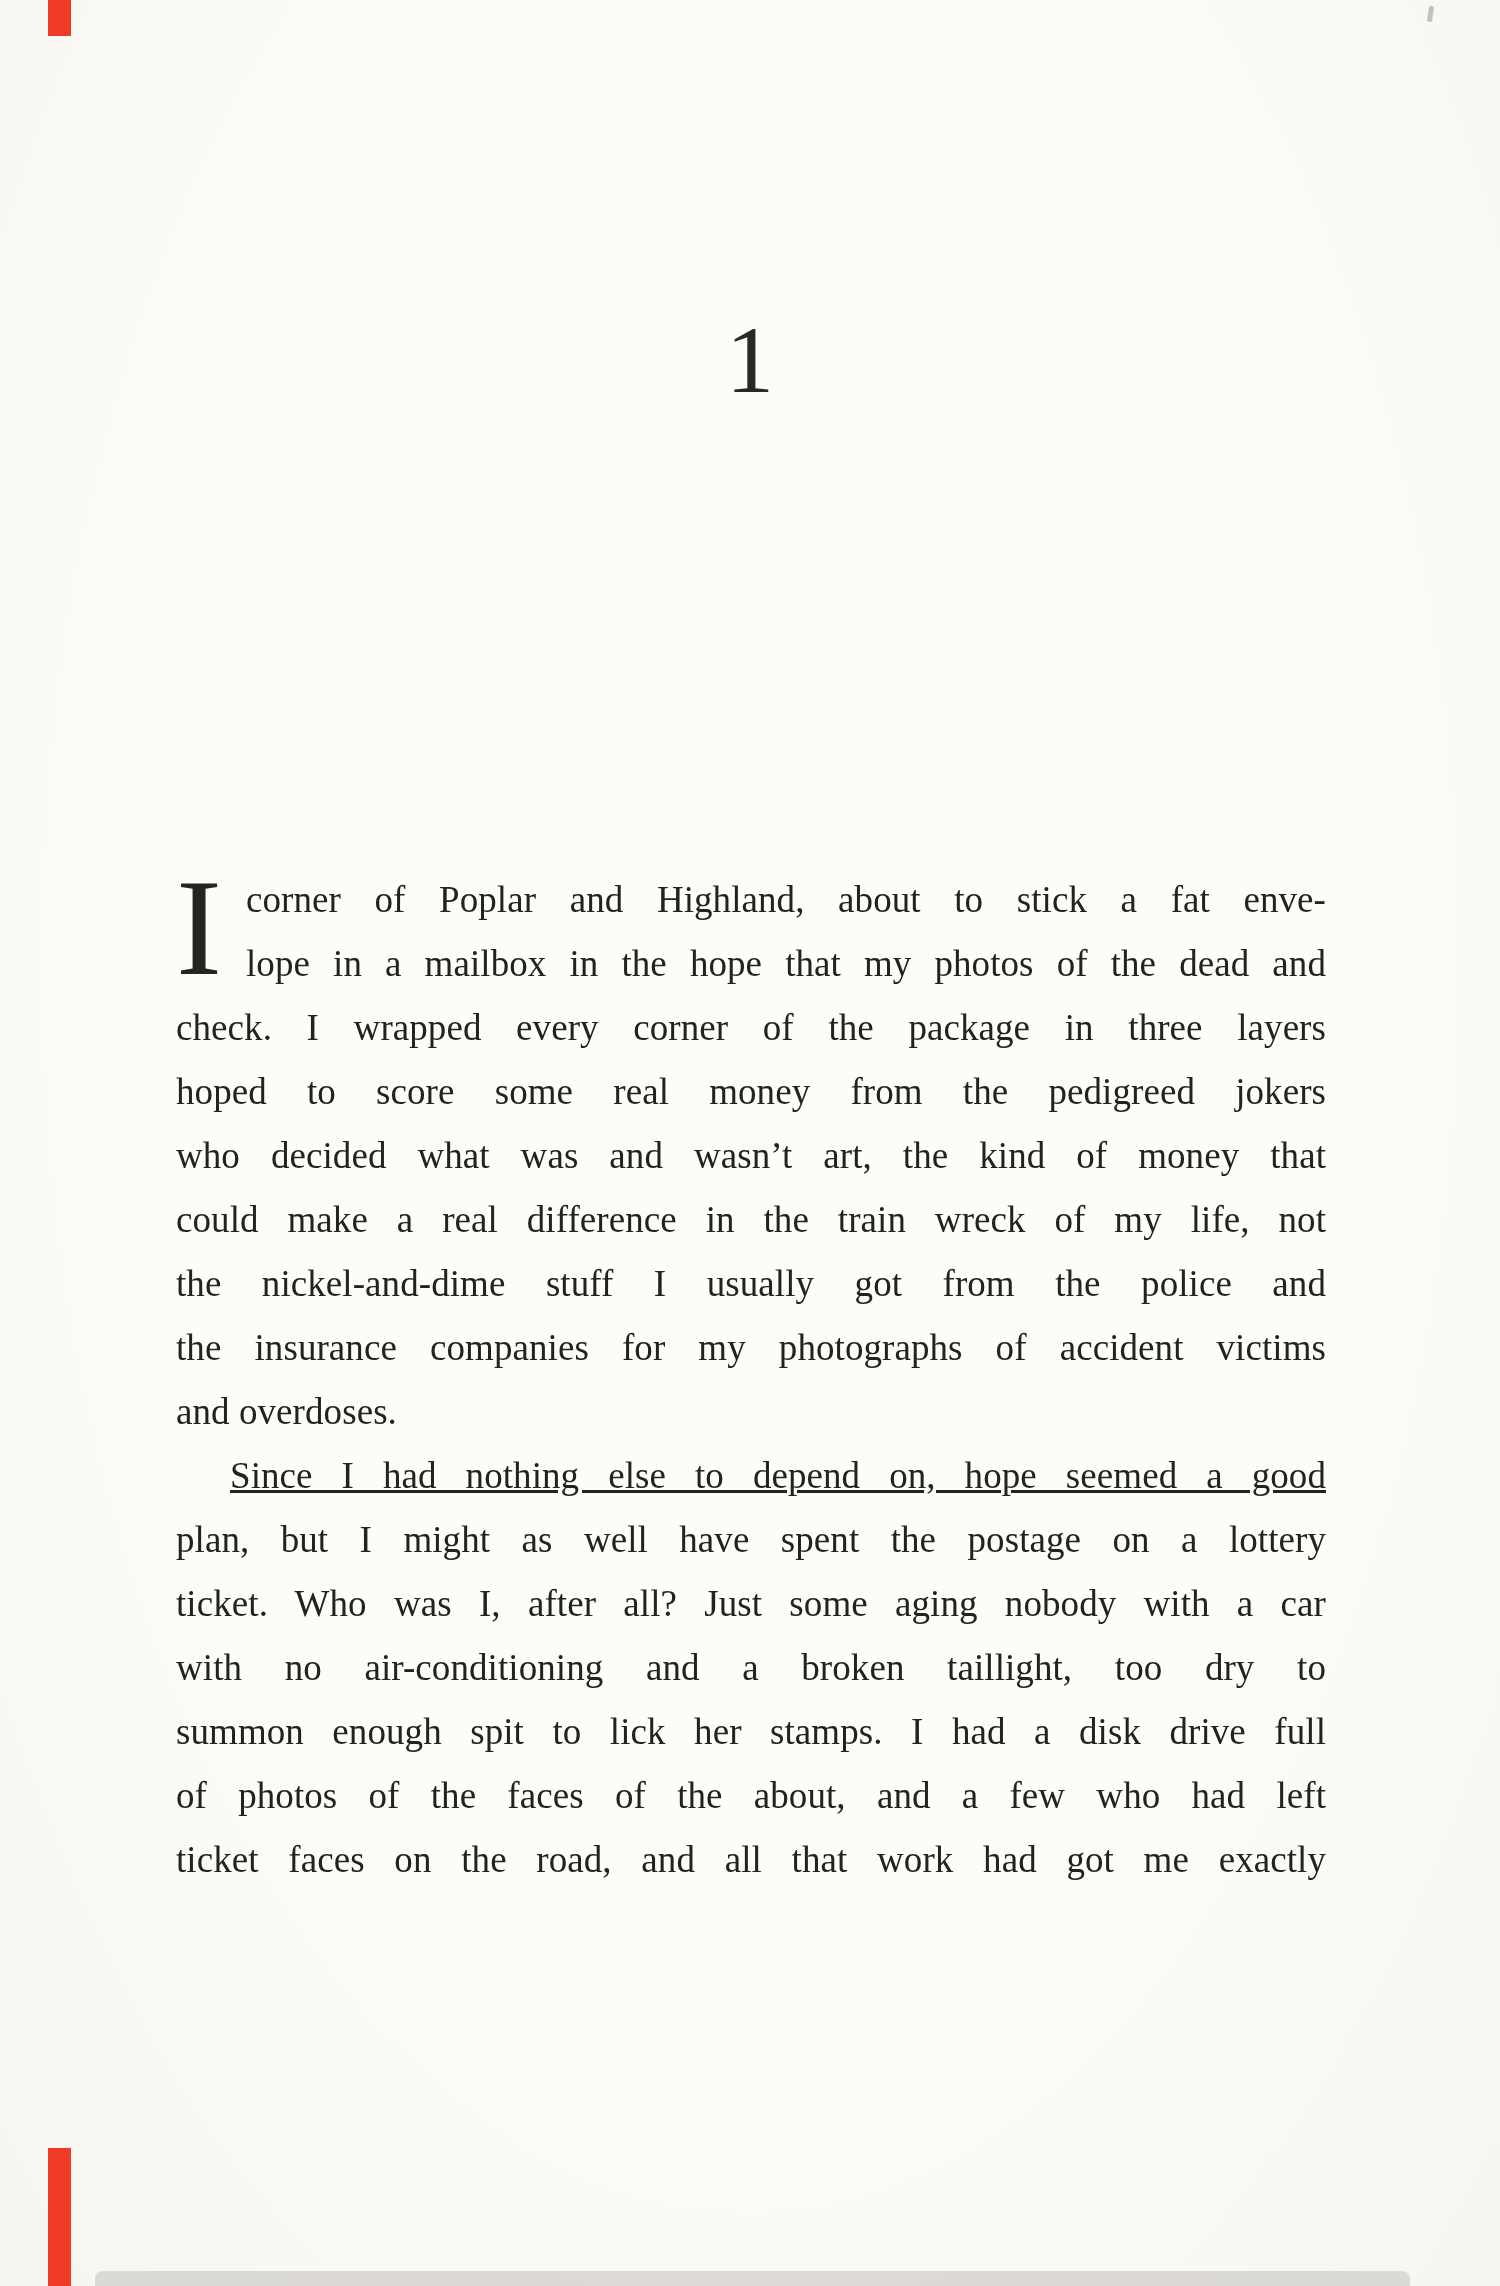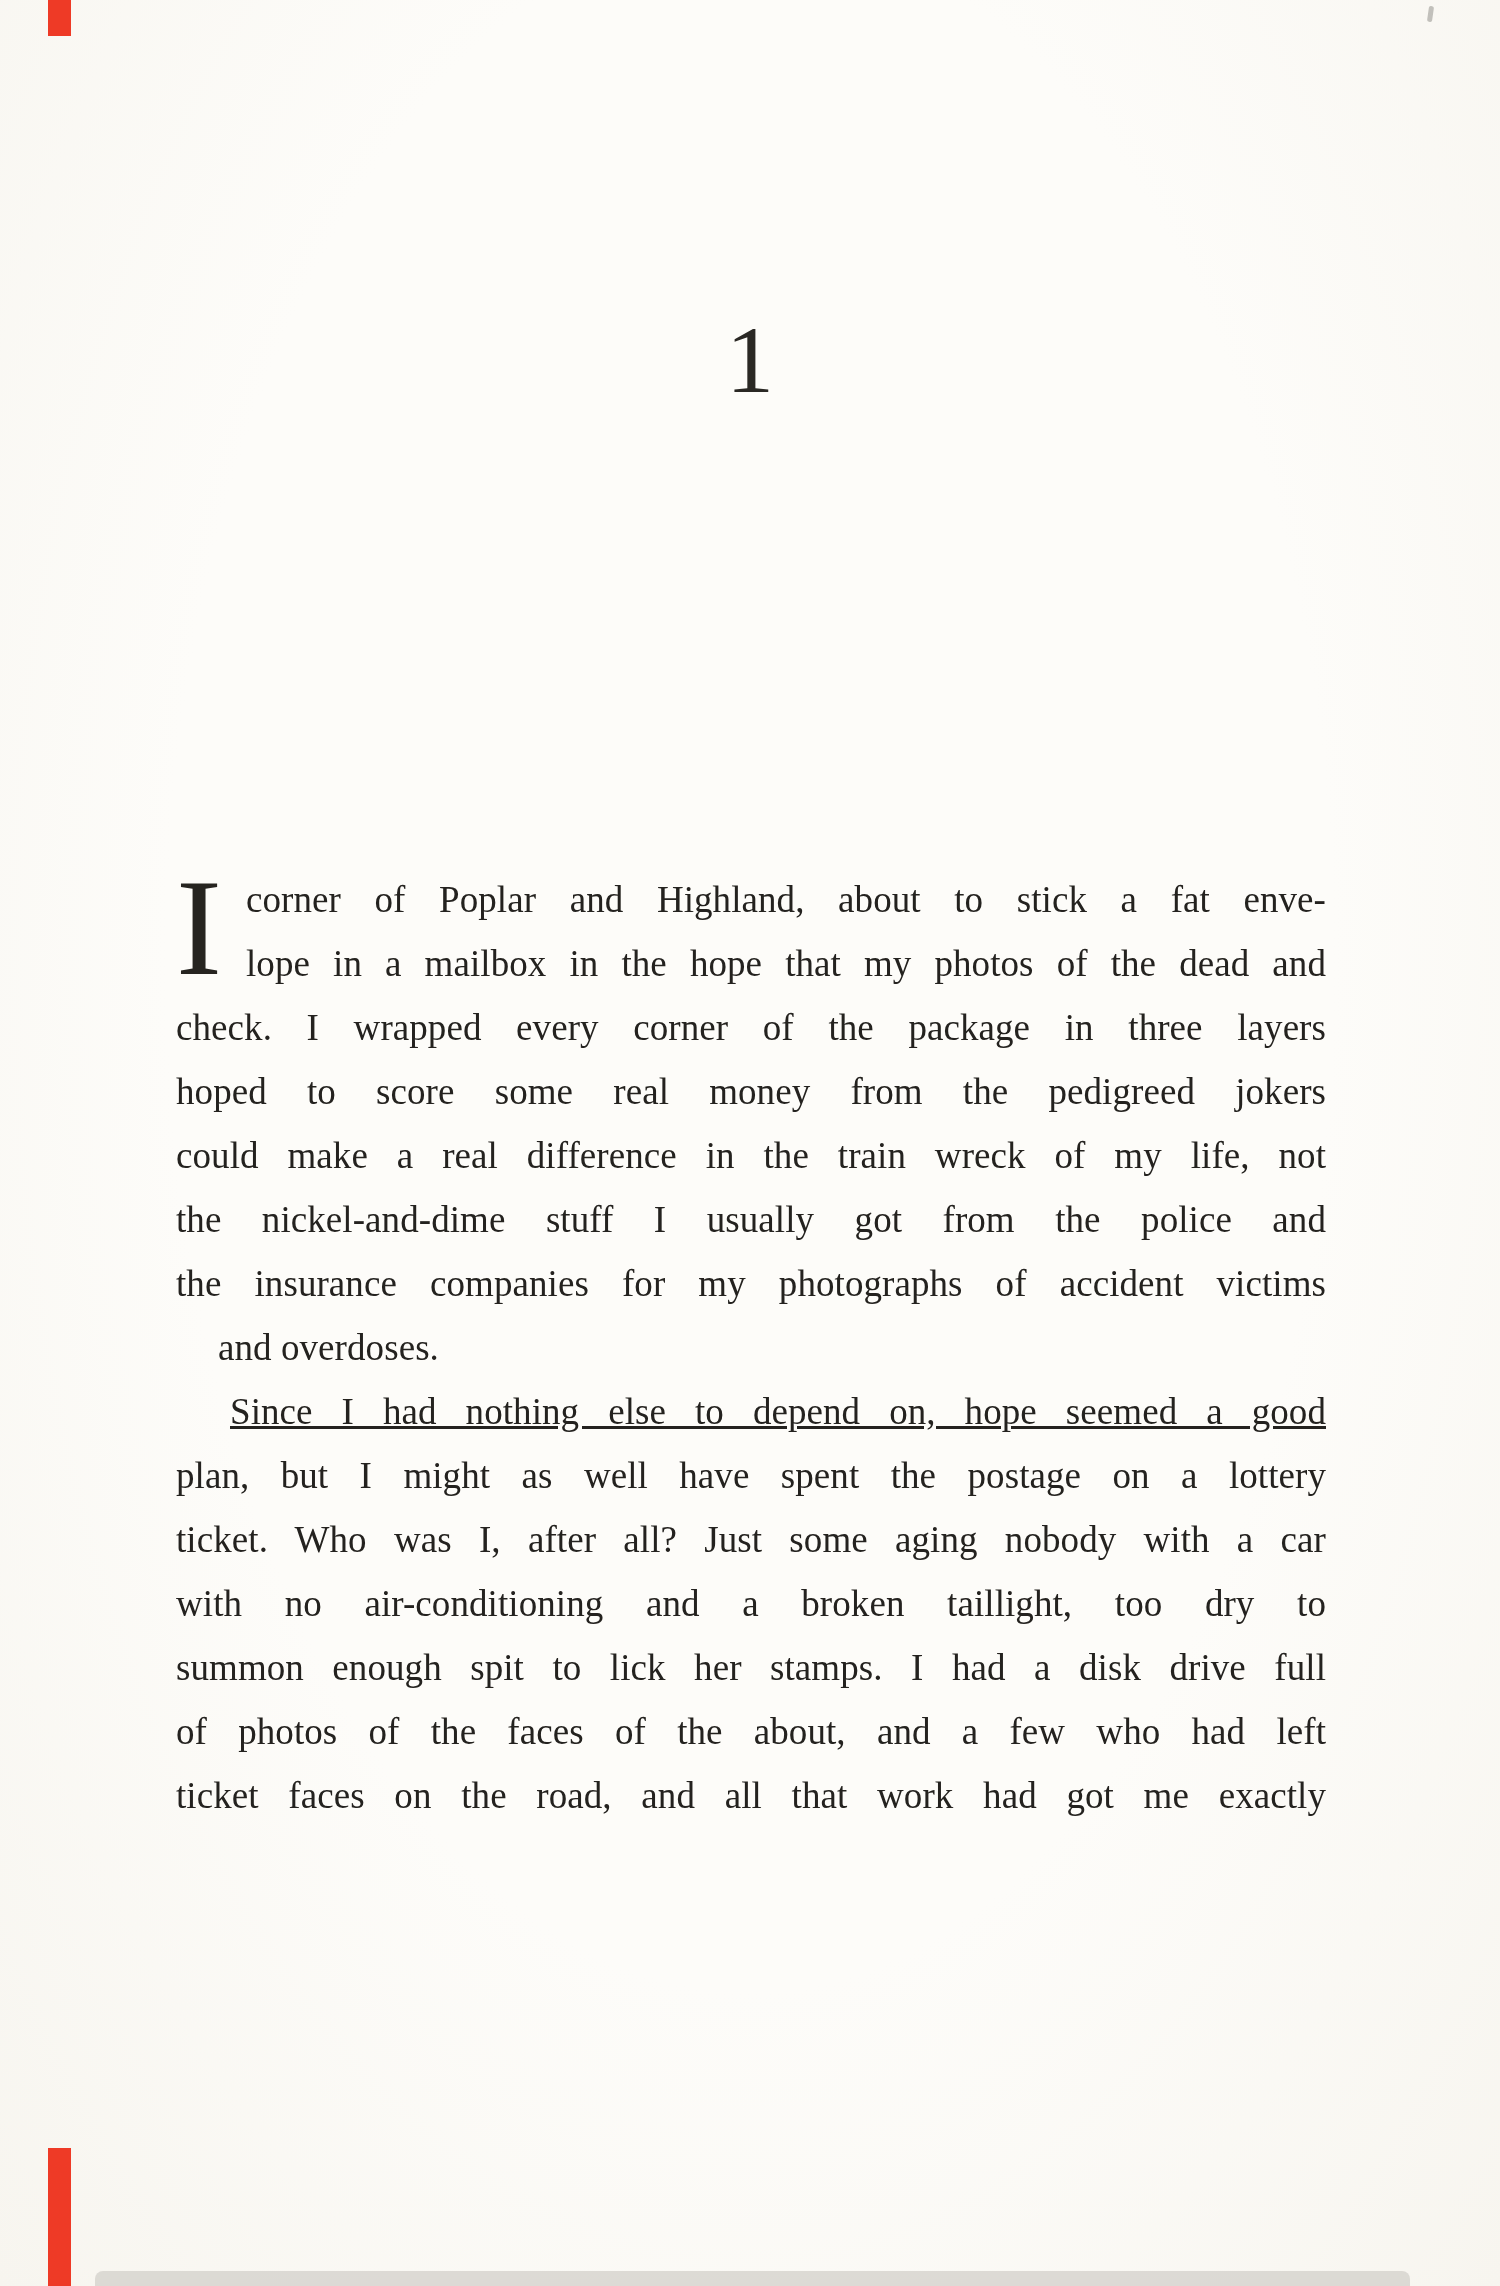"who decided what was and" div.jline { html: none -> <div>who decided what was and wasn’t art, the kind of money that</div> }
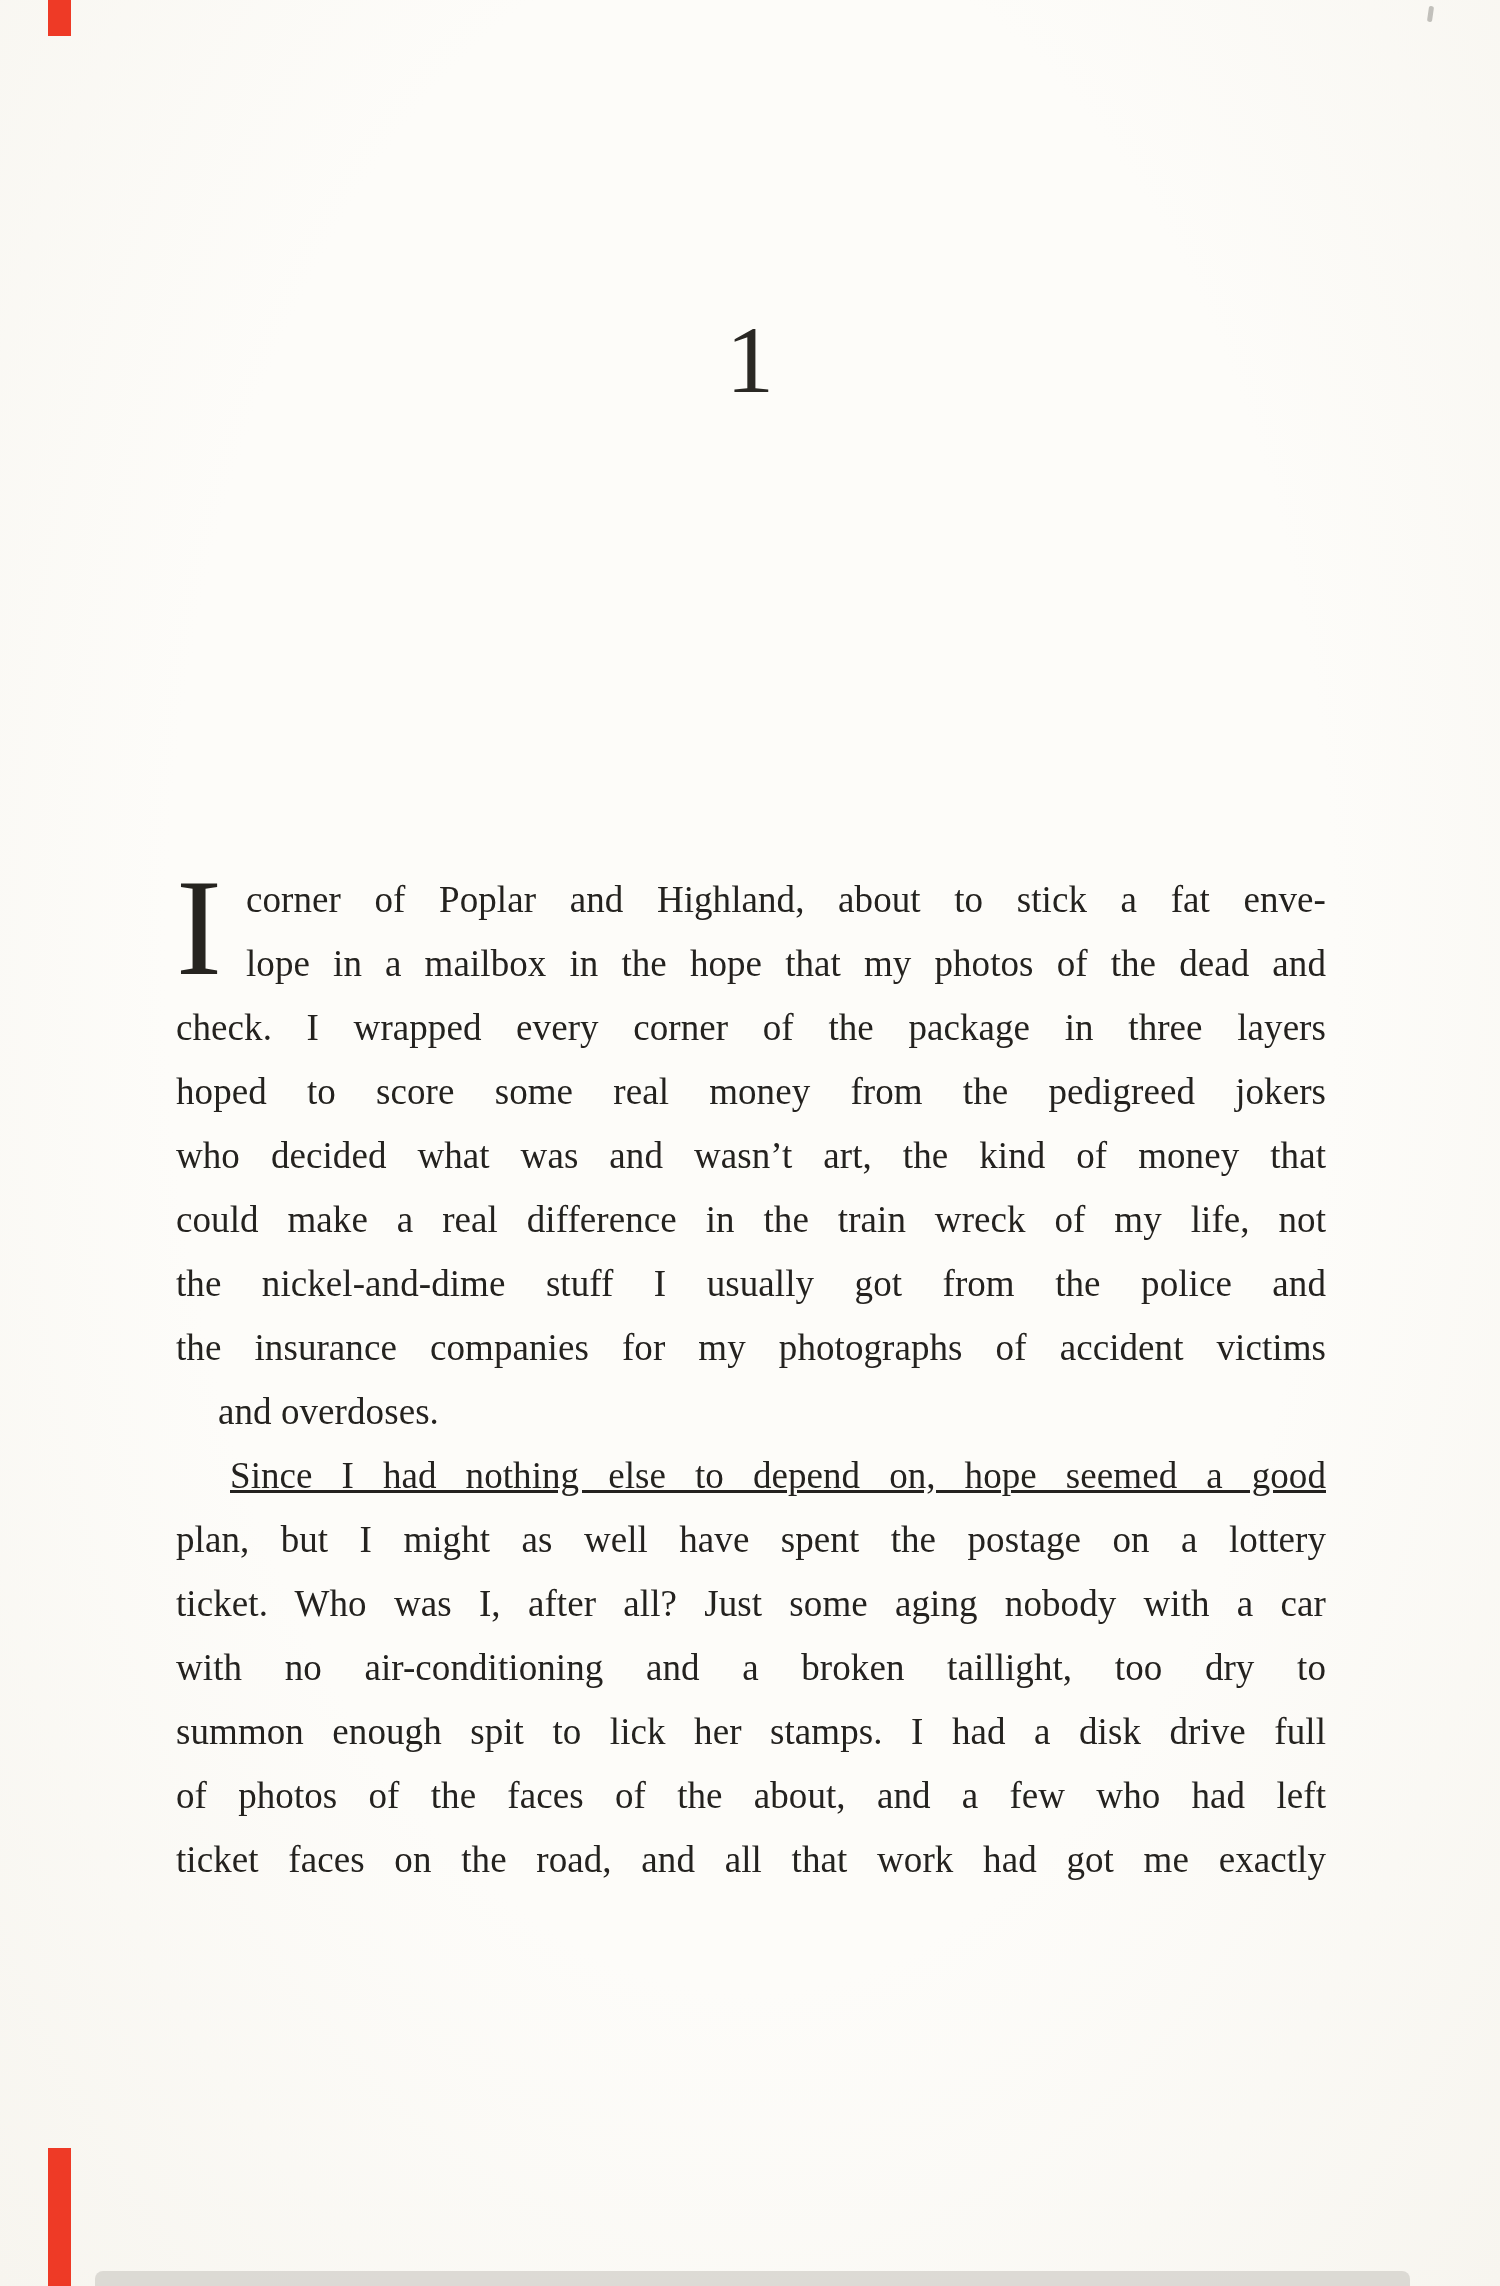"and overdoses." .jline.lastline { margin-left: 42px -> none }
